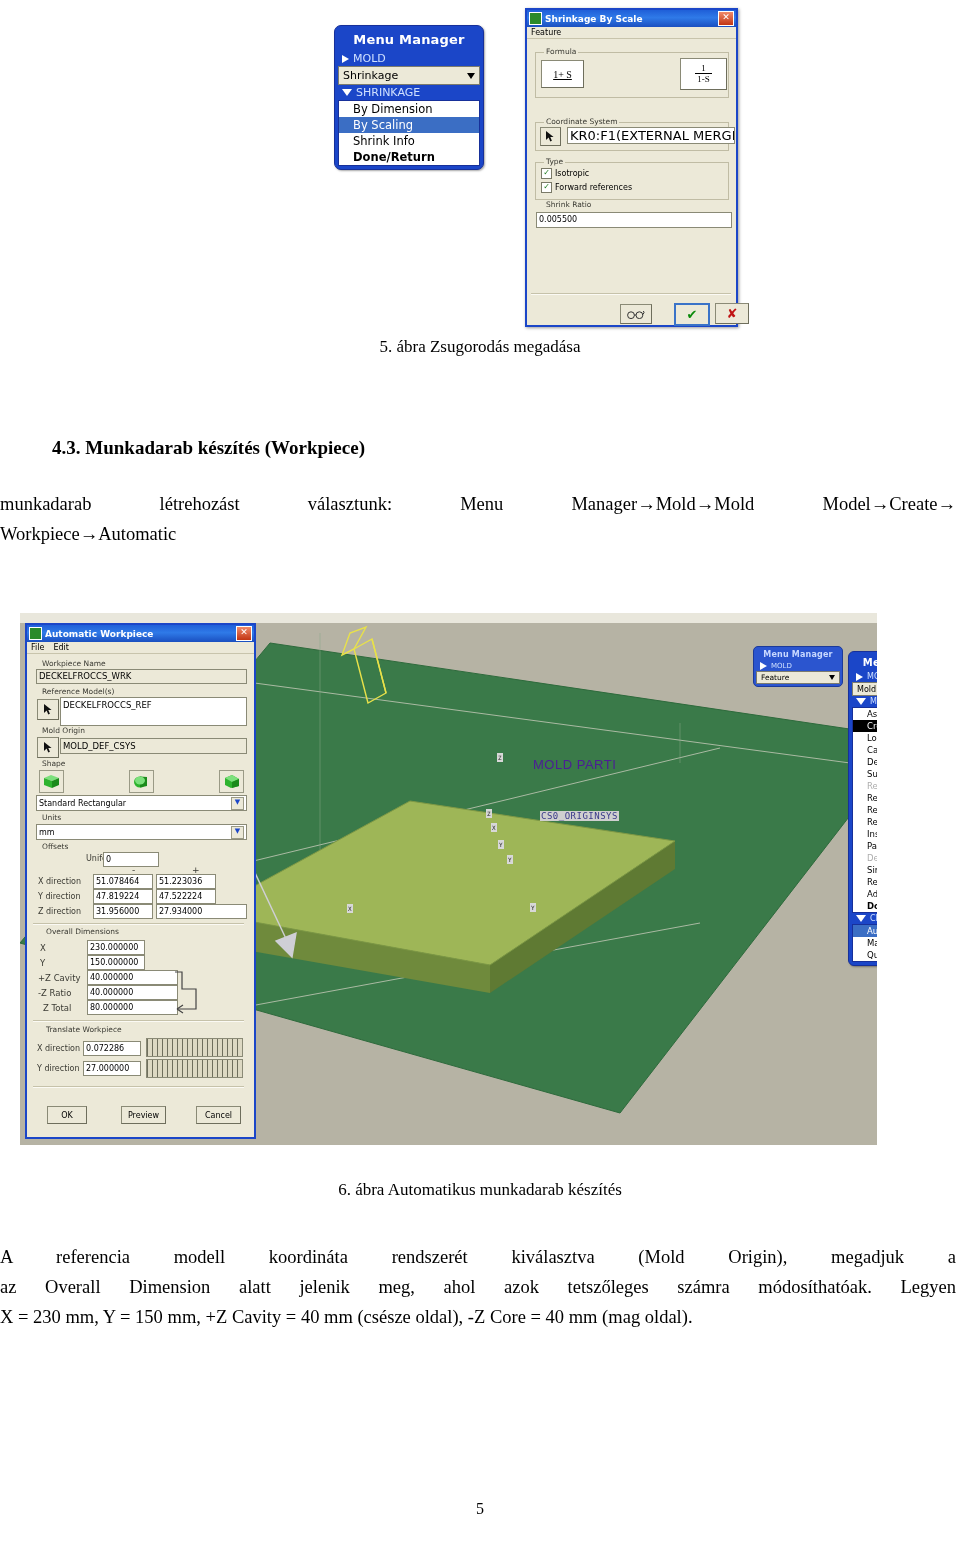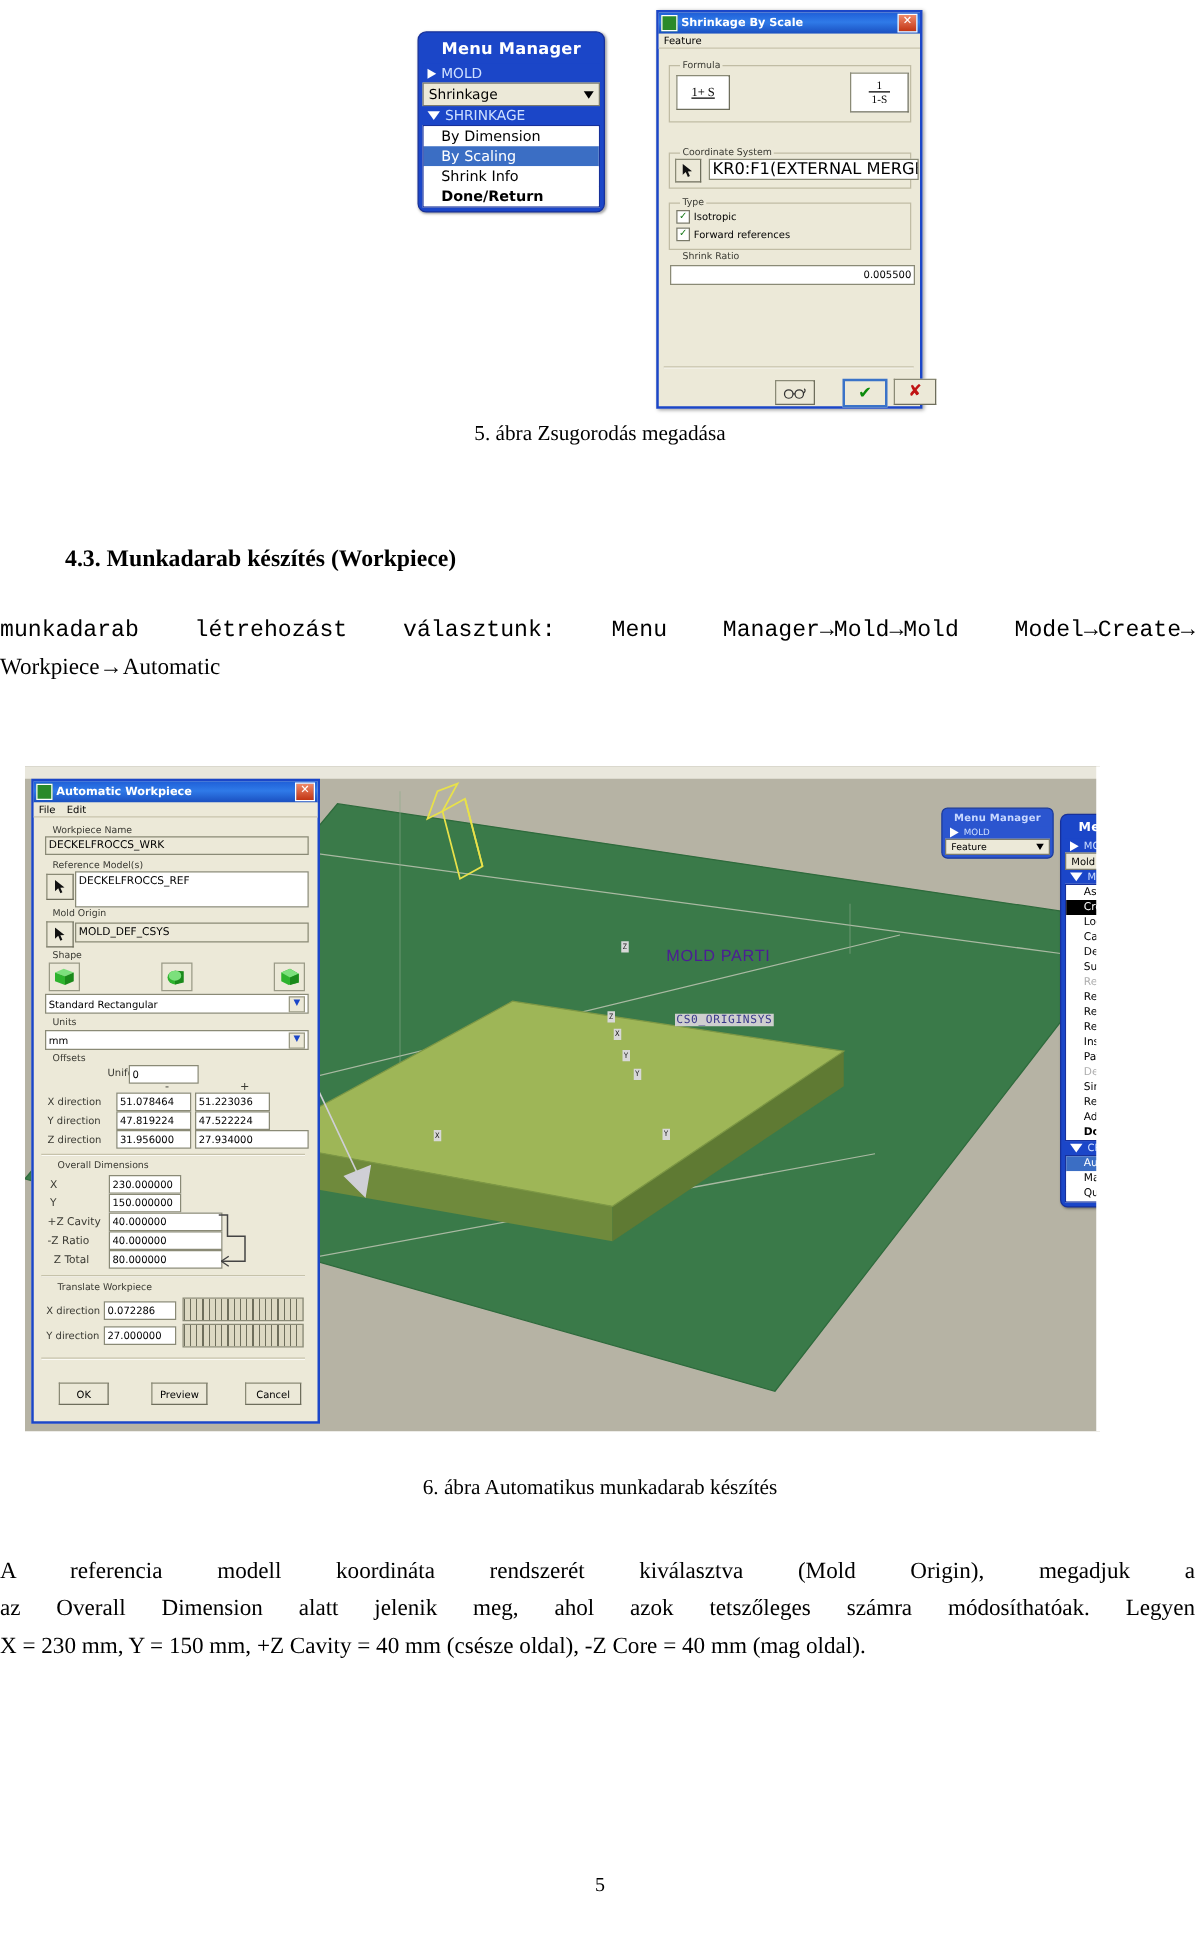"0.005500" div.txtfield { text-align: right -> none }
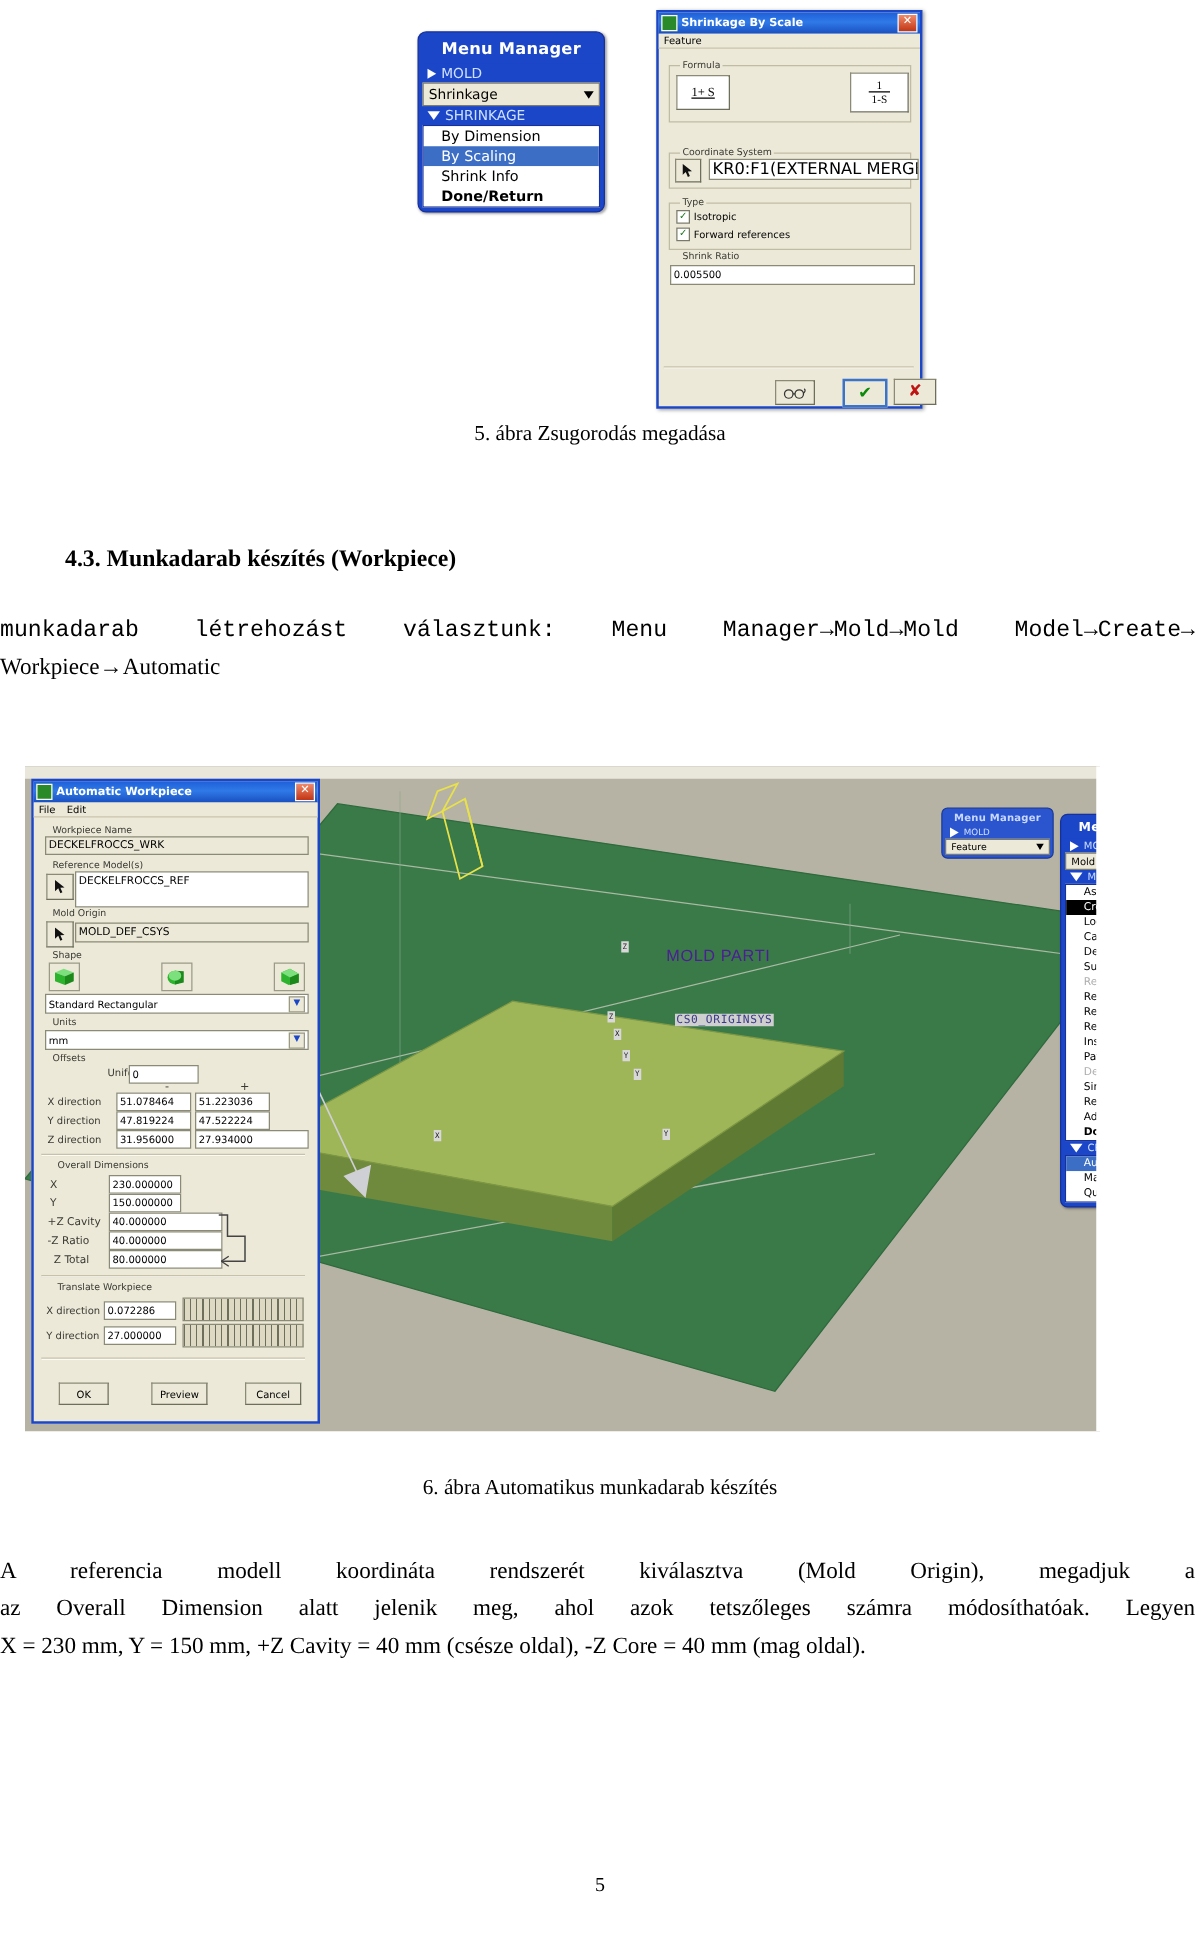"munkadarab létrehozást választunk: Menu" div { font-family: Liberation Mono, monospace -> none }
